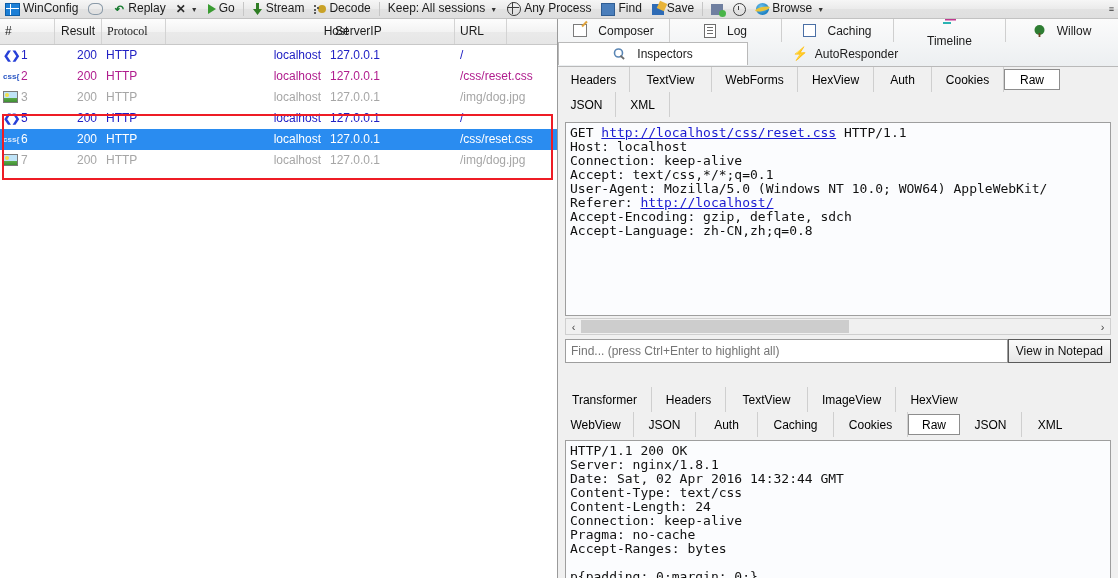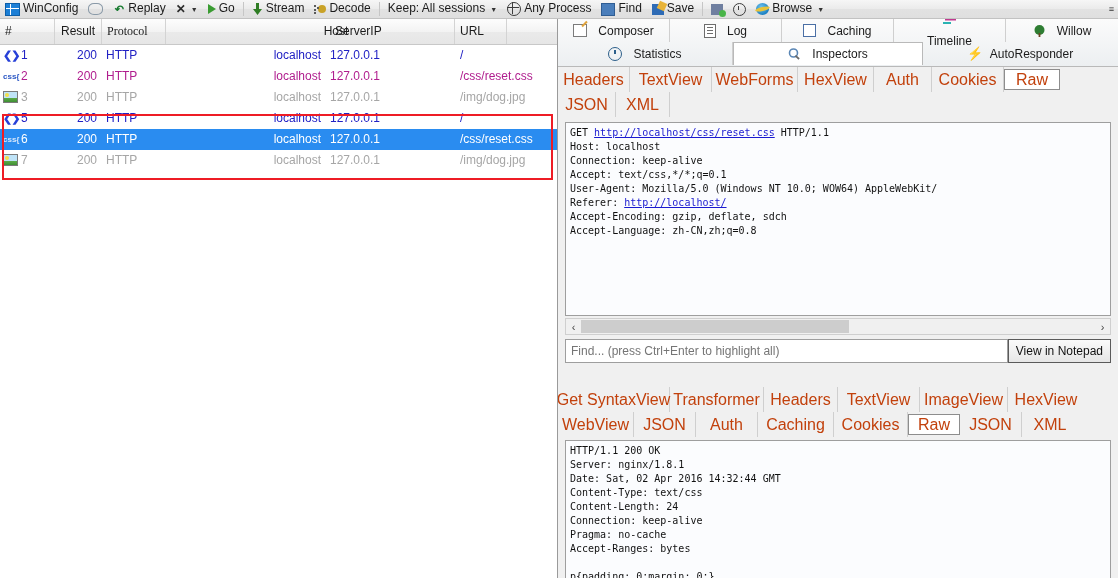"Statistics" div.mtab { html: <div> <span></span> <span>Statistics</span> </div> -> none }
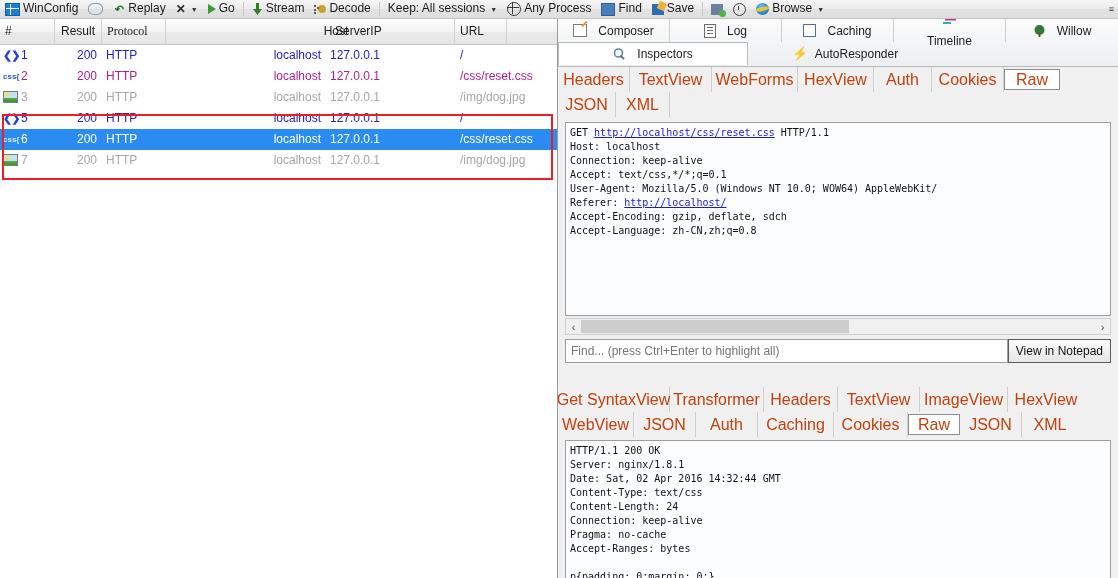"Headers" .stab { color: #c2410c -> #000000; font-size: 16px -> 12px }
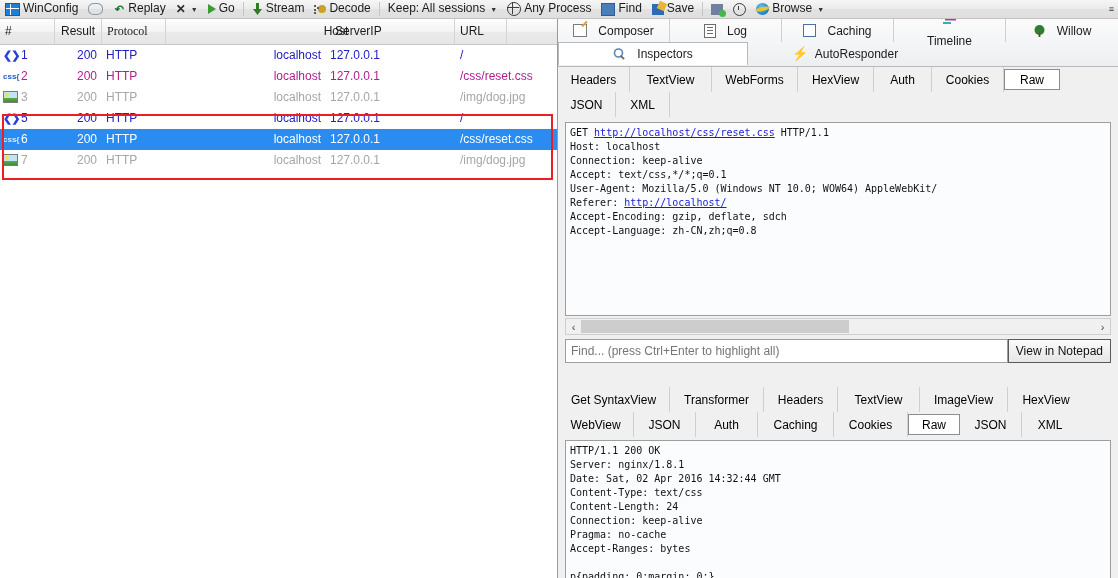"GET http://localhost/css/reset.css" .codebox { font-size: 10px -> 13px }
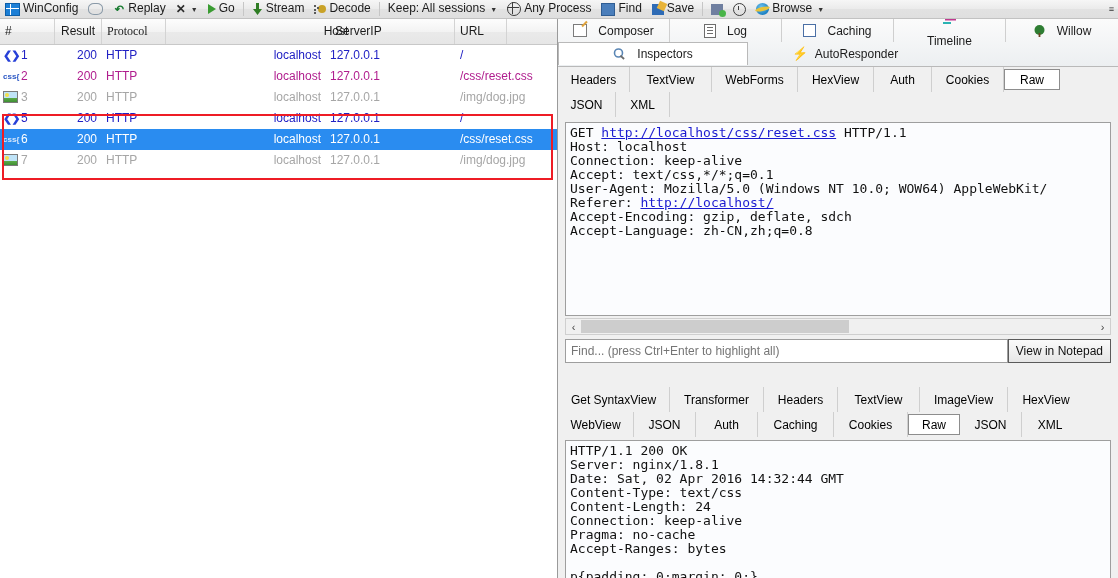"Get SyntaxView" div.stab { html: <div>Get SyntaxView</div> -> none }
